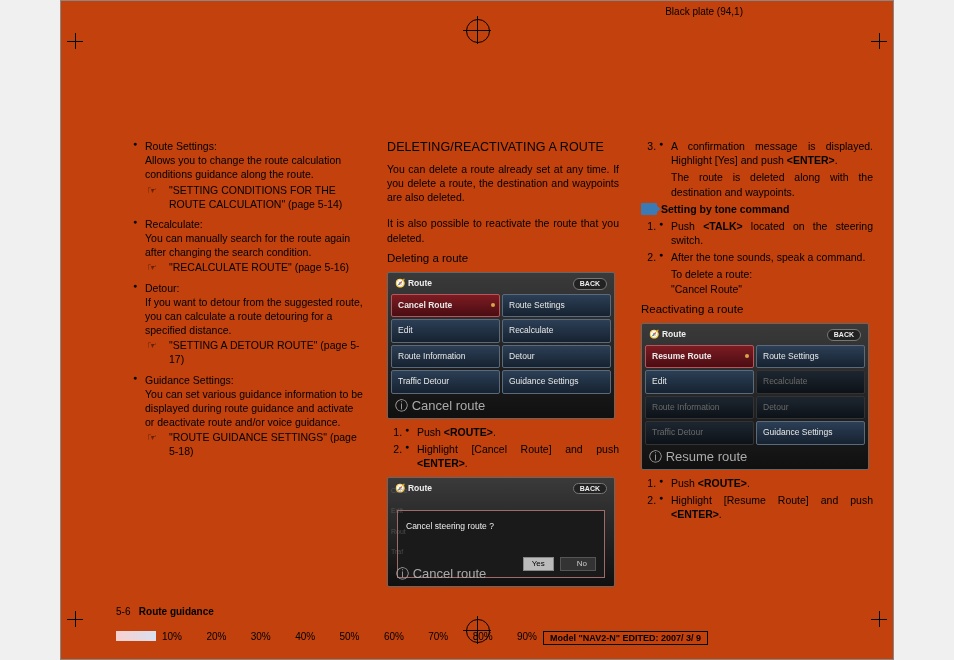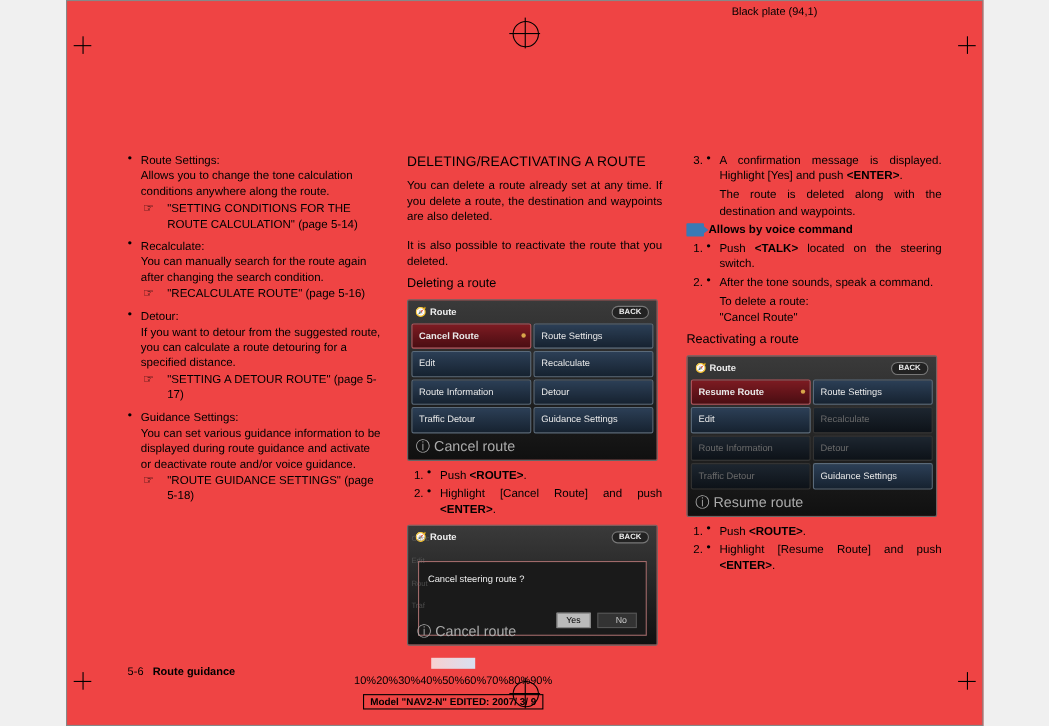"Black plate (94,1)" .page { background: #ef4444 -> #c2410c }
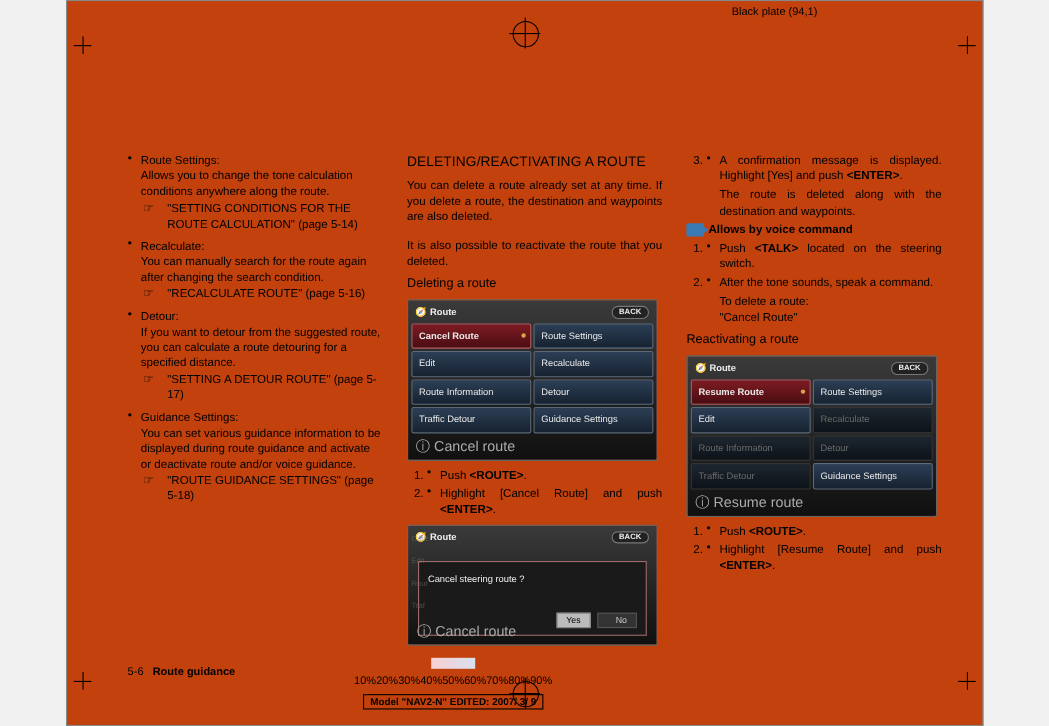"Route Settings:" .columns { left: 55px -> 72px }
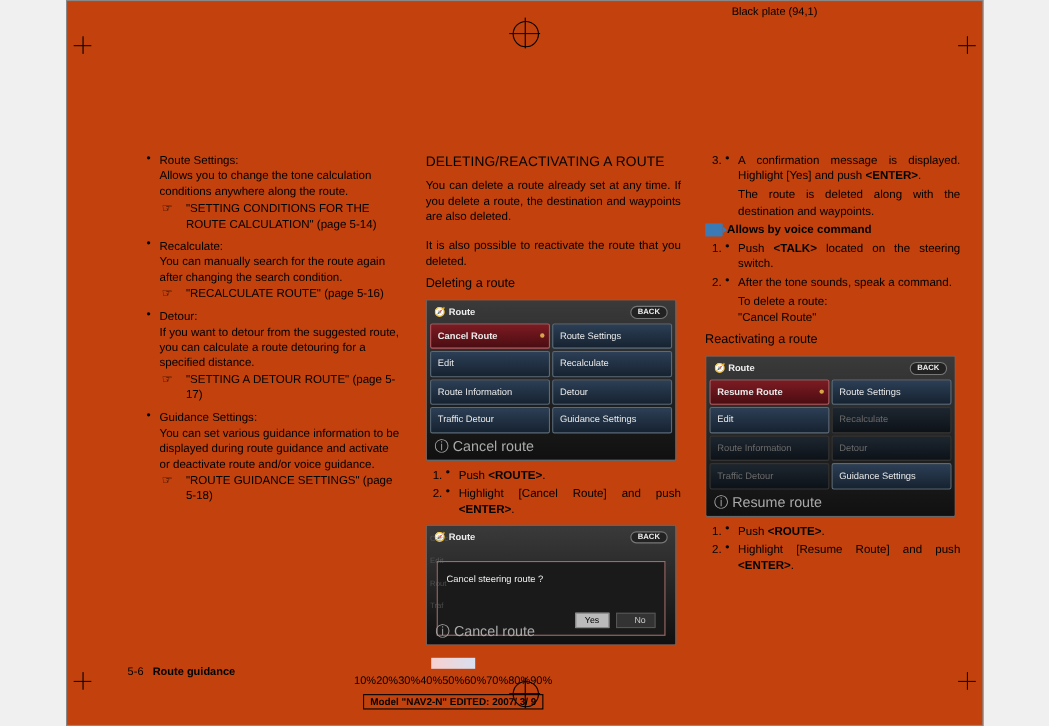"Allows you to change the" span.just { text: tone calculation conditions anywhere -> route calculation conditions guidance }
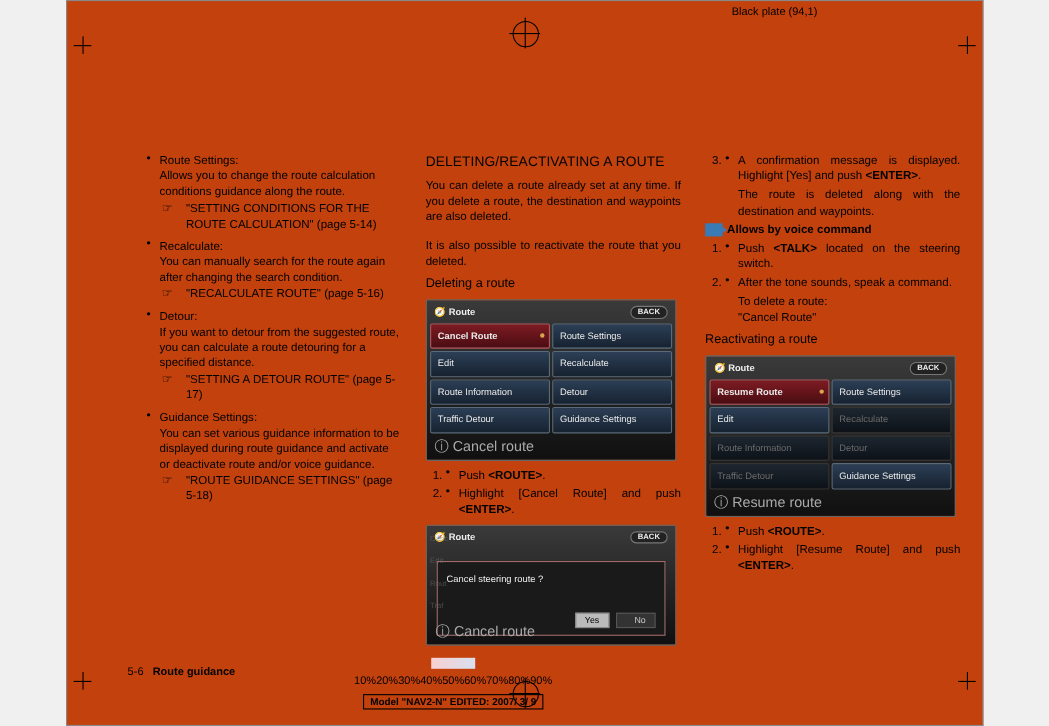"Allows by voice command" span { text: Allows by voice -> Setting by tone }
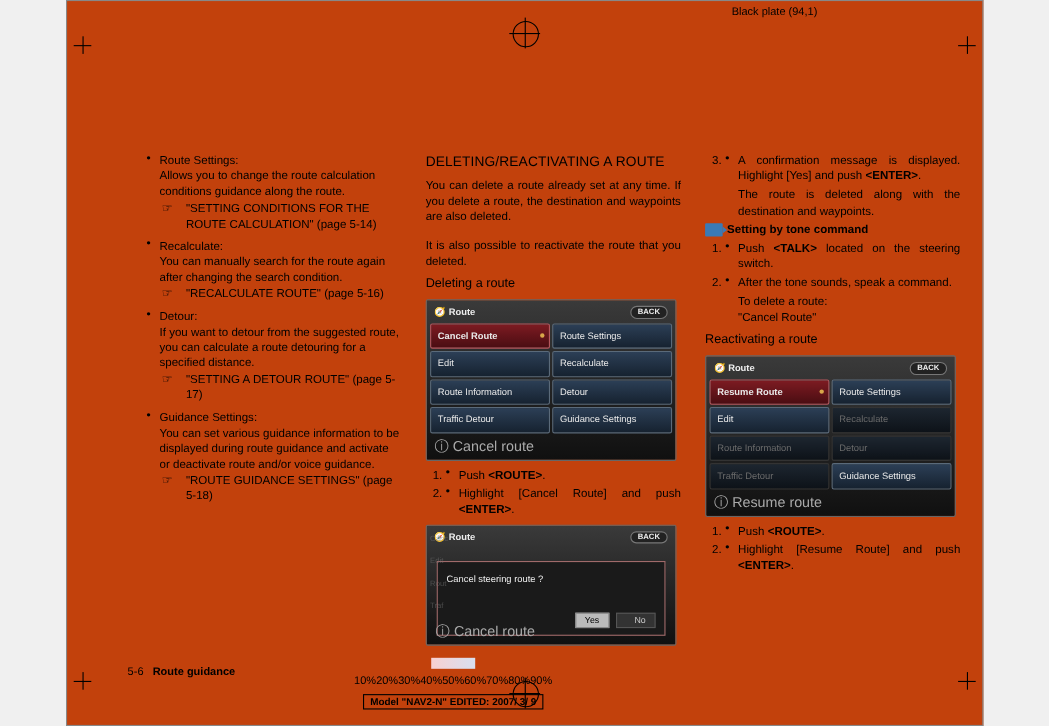"10%" .scale { align-items: center -> flex-start; flex-direction: column -> none }
